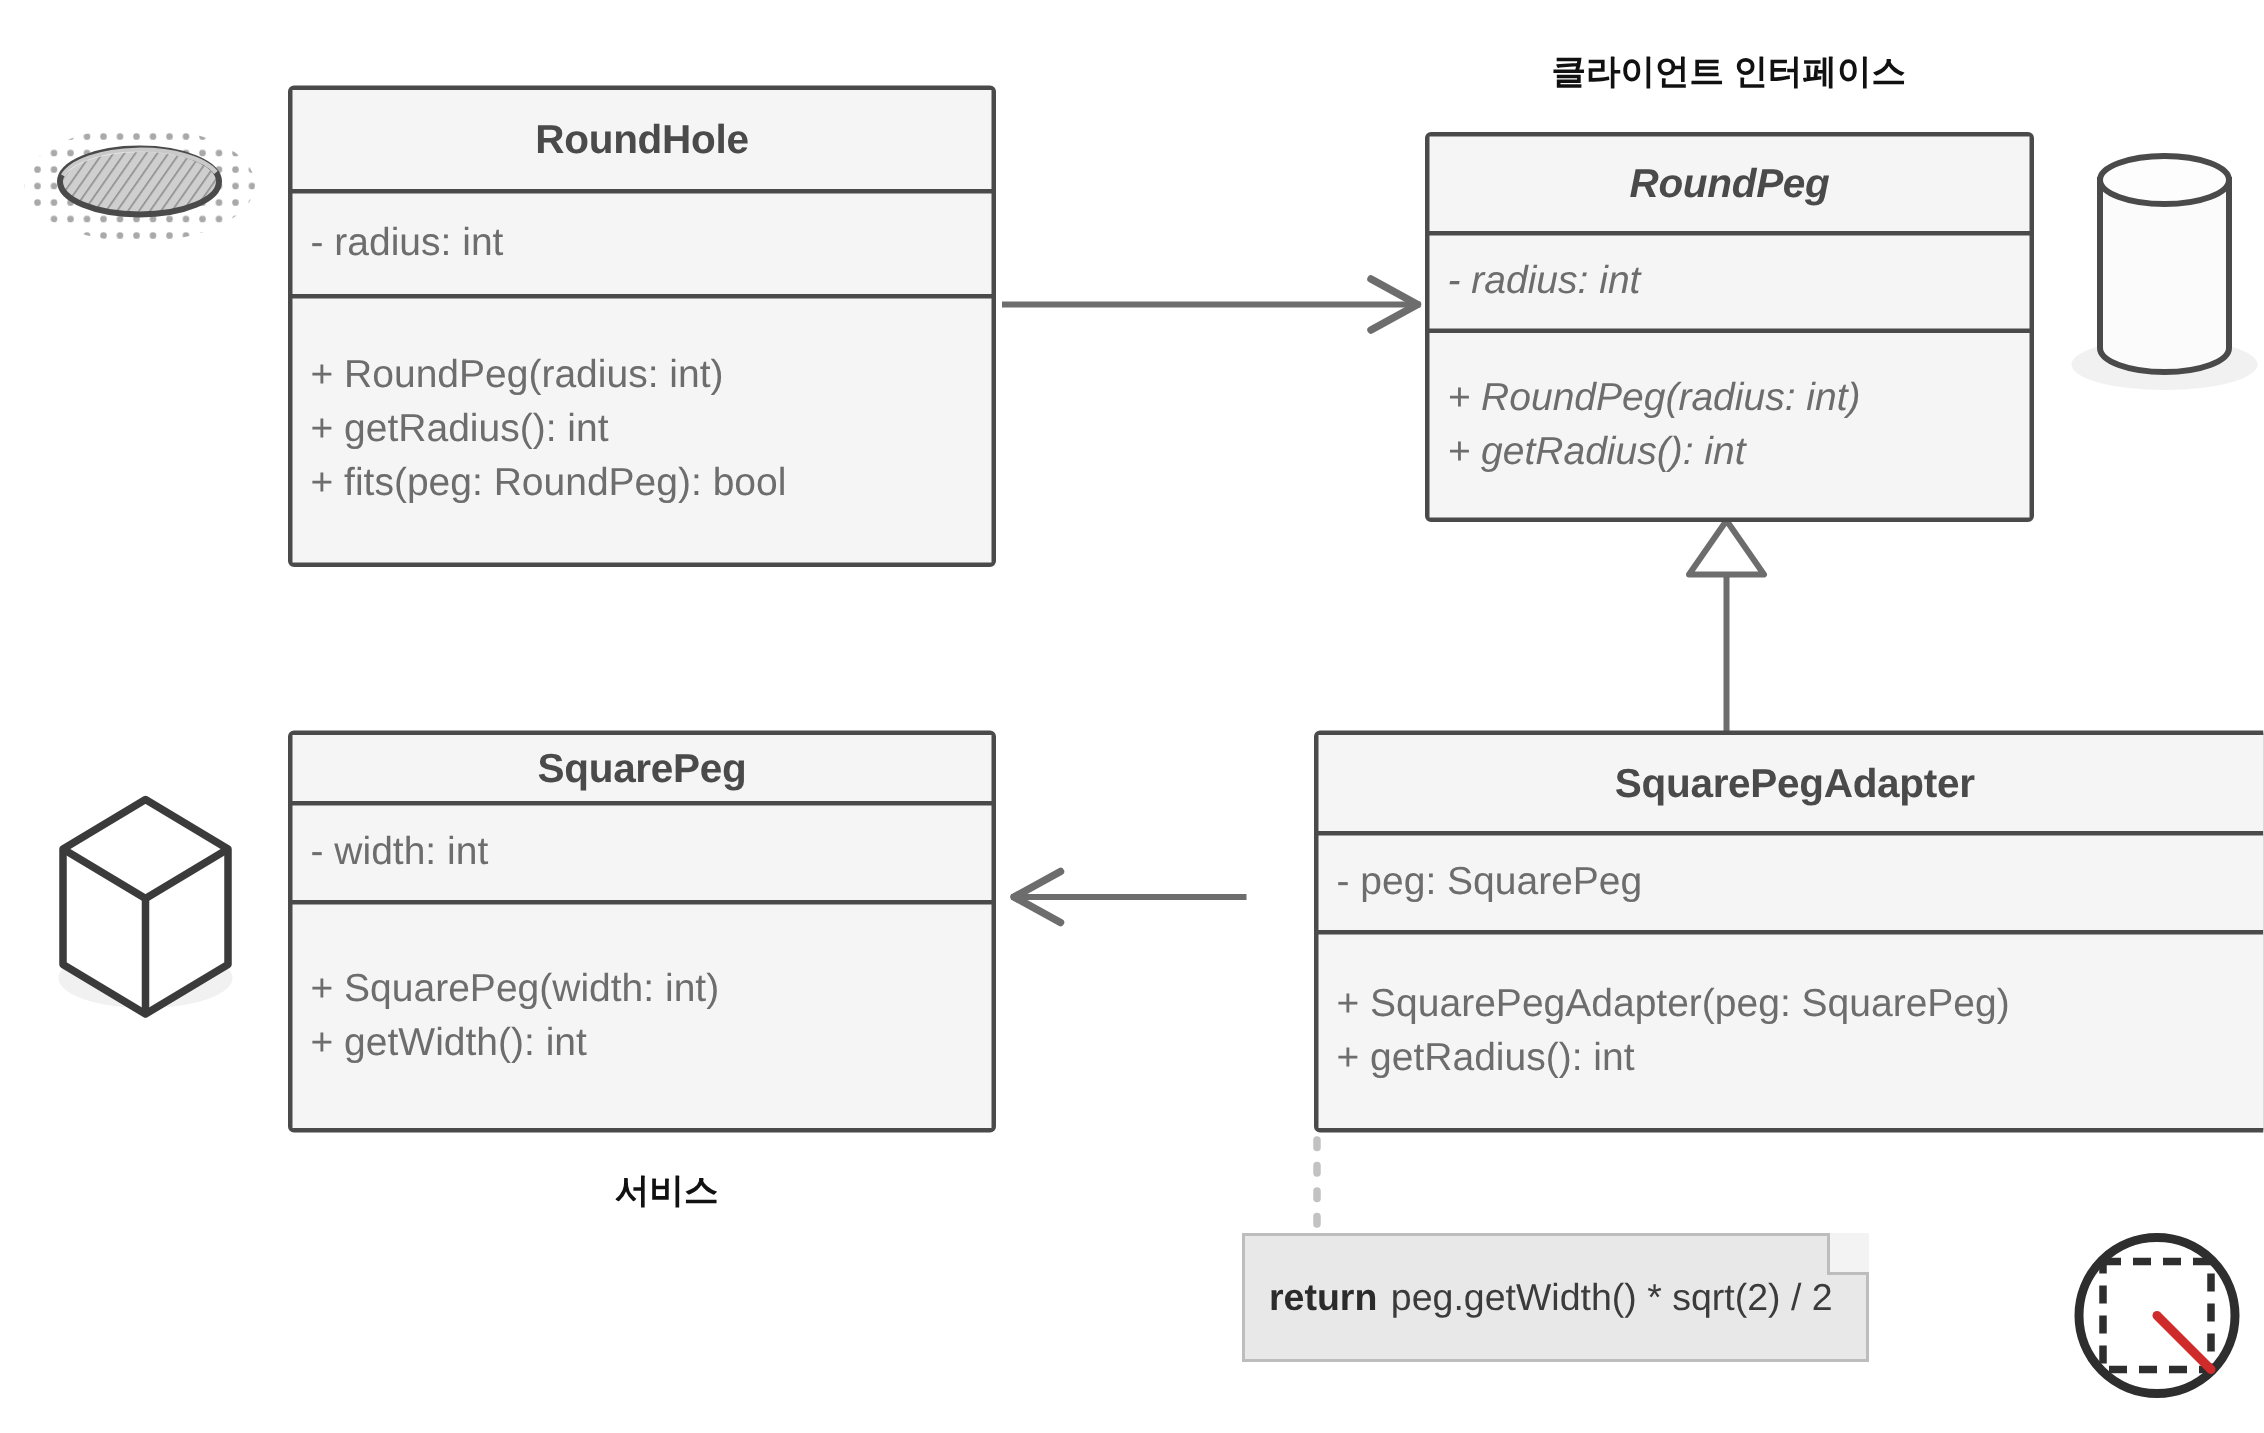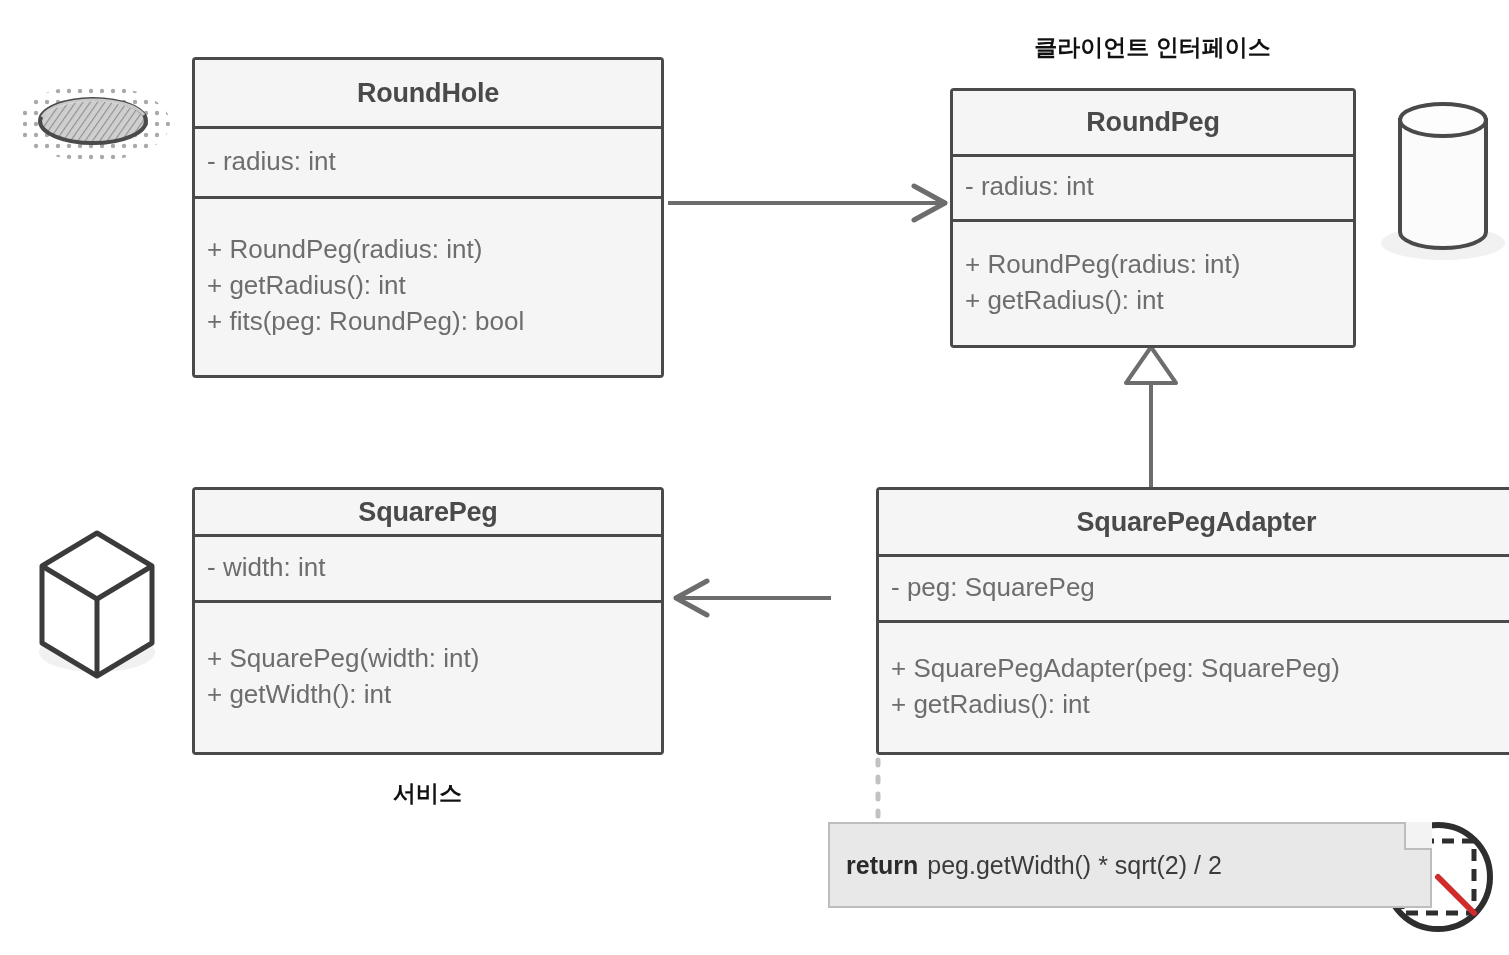"RoundPeg" div.uml-class { font-style: none -> italic }
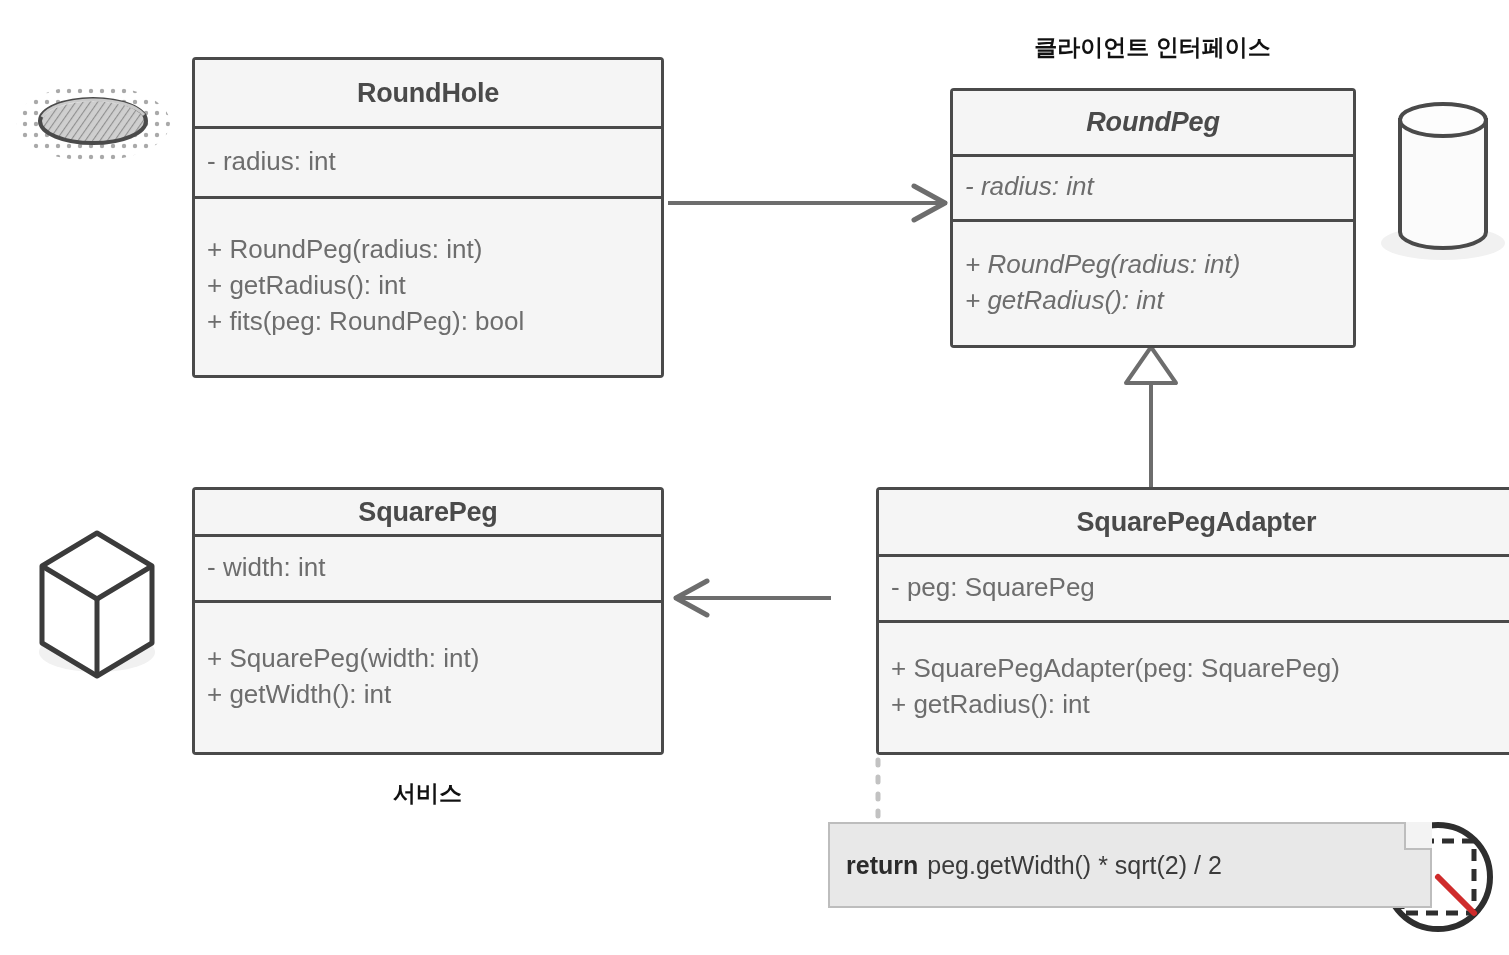"서비스" div.caption { left: 195px -> 212px }
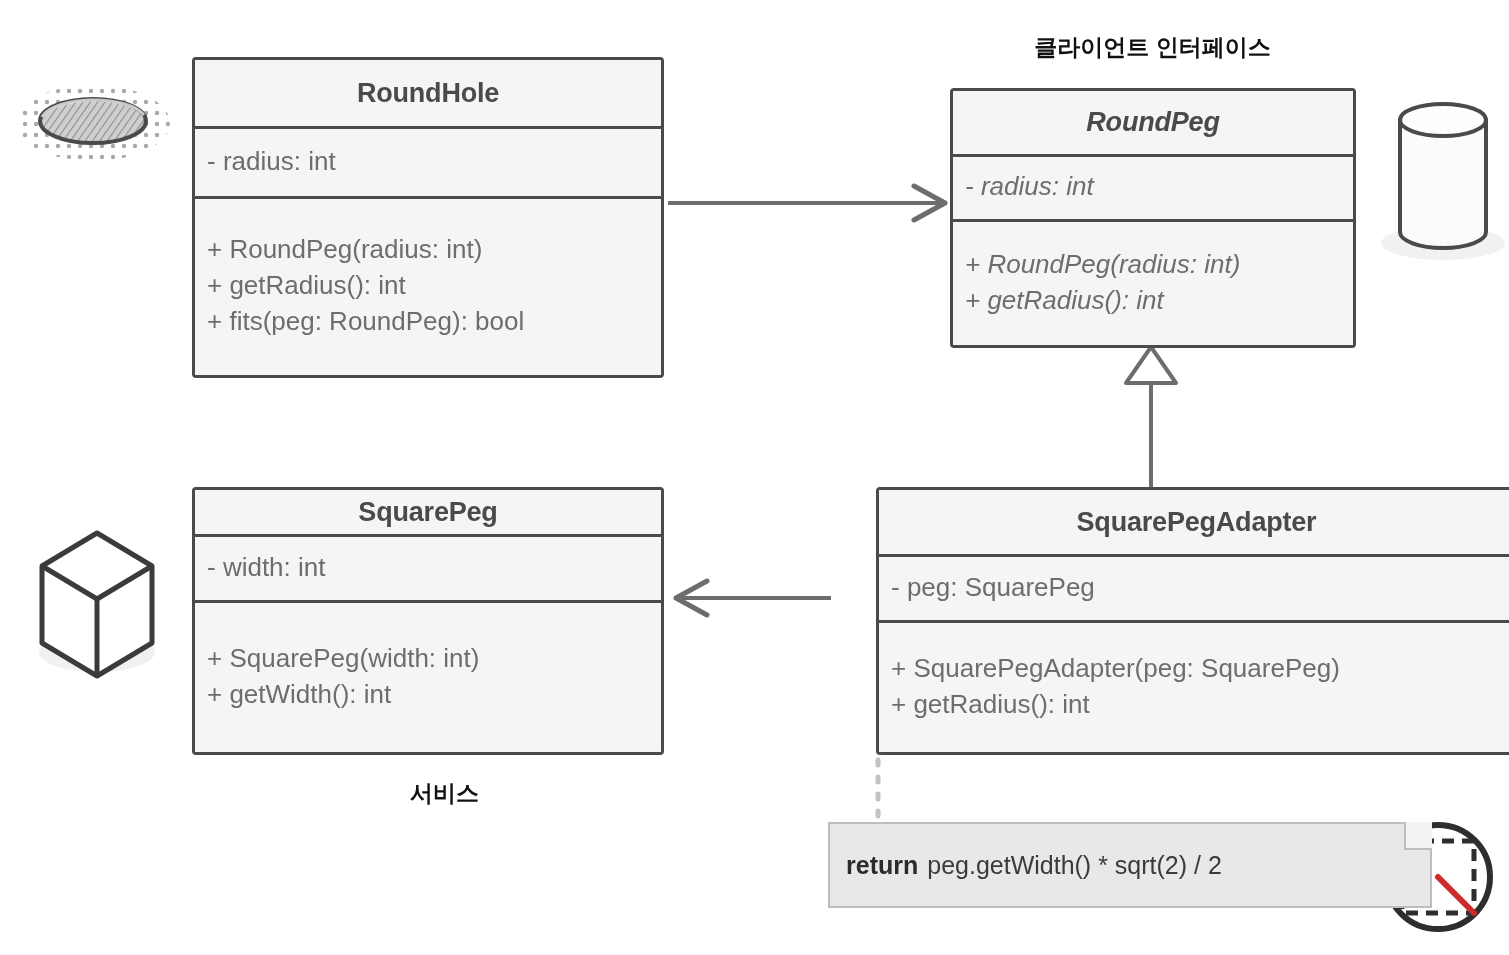"return" div.uml-note { width: 604px -> 418px }
